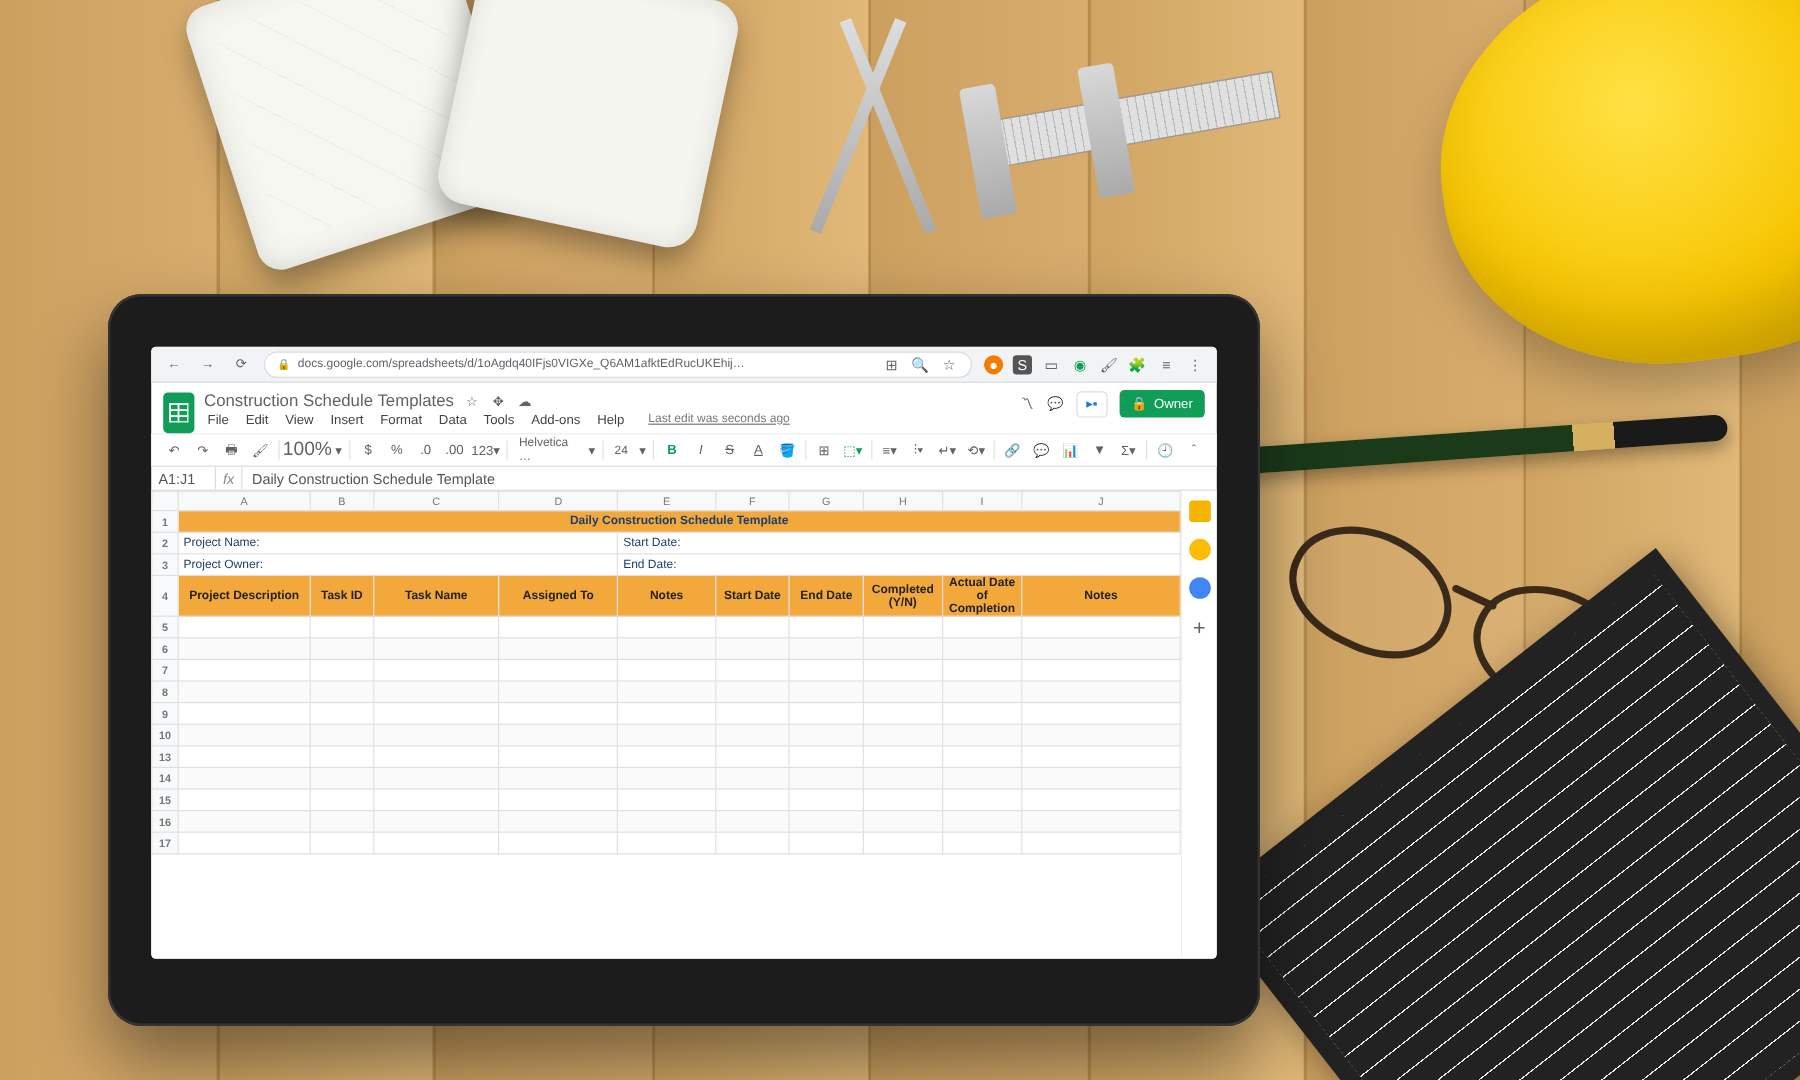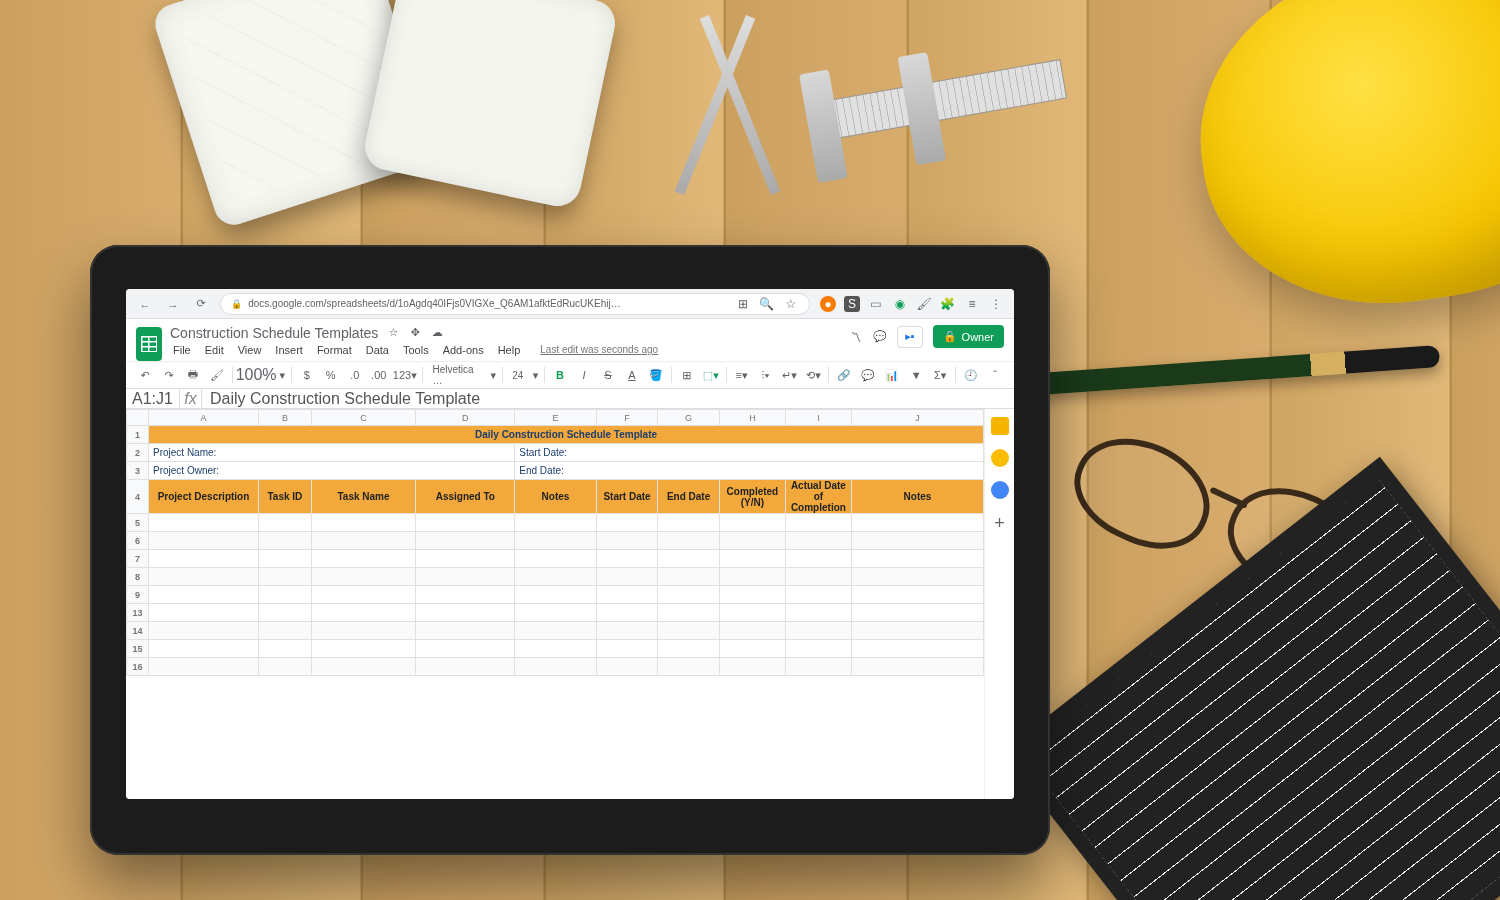"Construction Schedule Templates" .doc-title-row { align-items: flex-start -> flex-end }
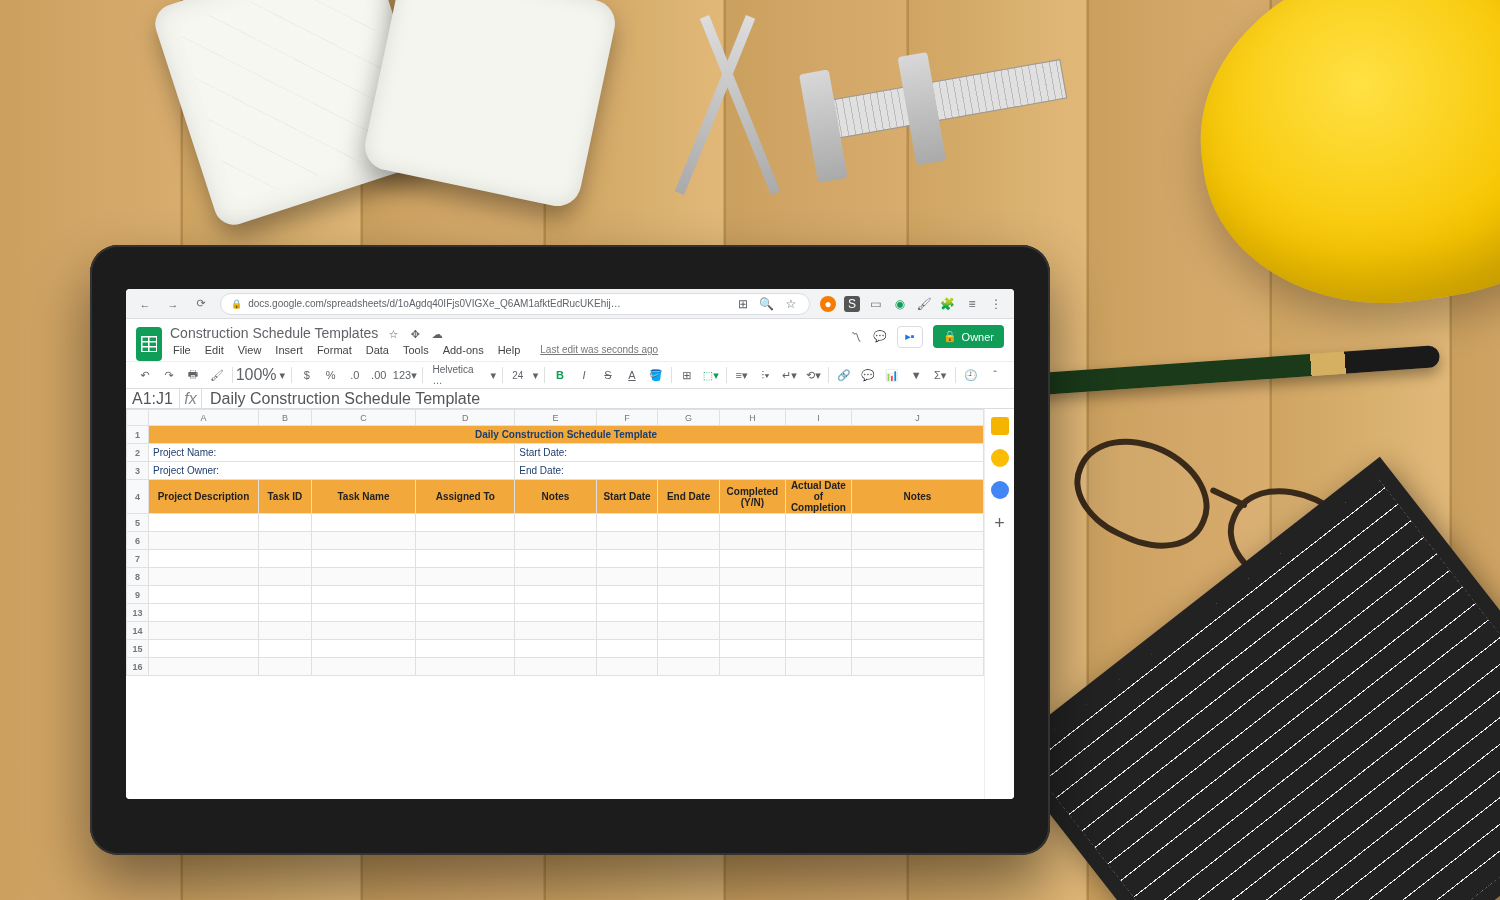"A1:J1" .namebox-row { font-size: 16px -> 12px }
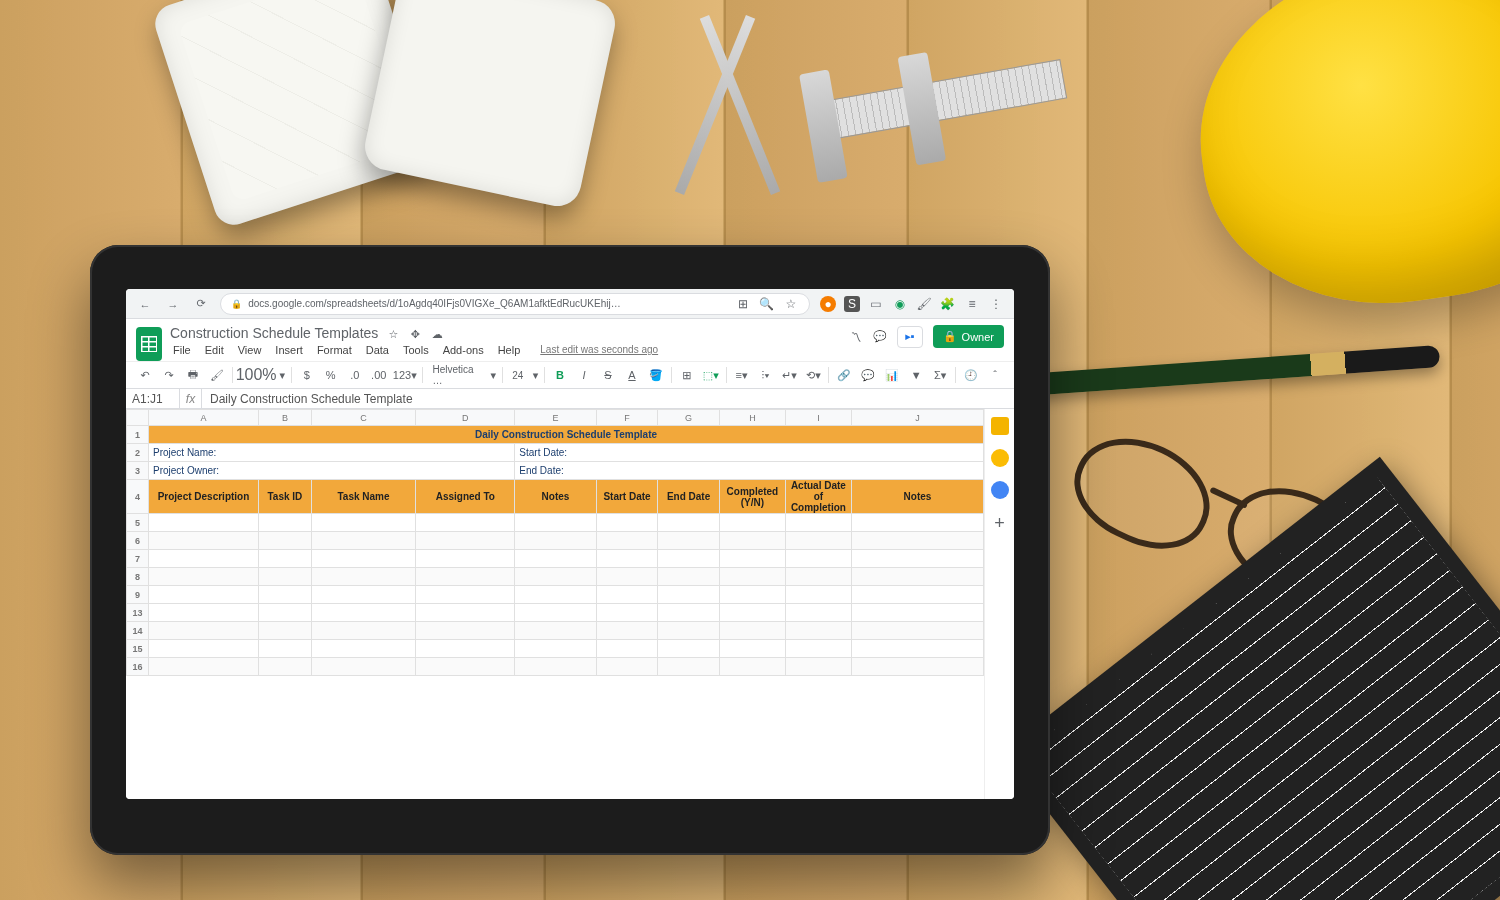"10" tr.alt { html: none -> <tr> <th>10</th> <td></td> <td></td> <td></td> <td></td> <td></td> <td></td> <td></td> <td></td> <td></td> <td></td> </tr> }
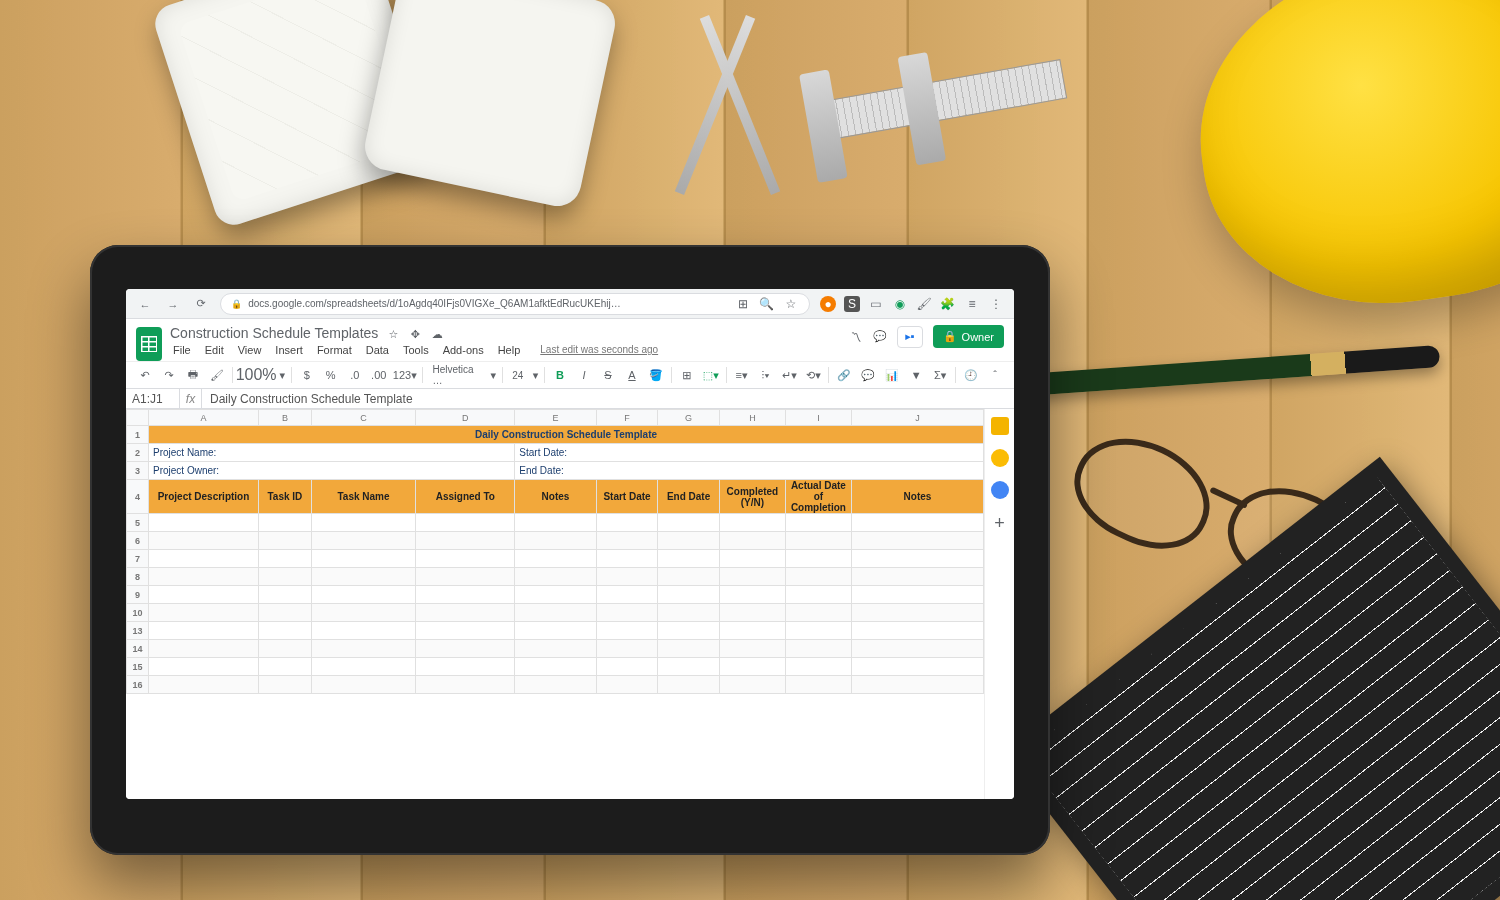"17" tr { html: none -> <tr> <th>17</th> <td></td> <td></td> <td></td> <td></td> <td></td> <td></td> <td></td> <td></td> <td></td> <td></td> </tr> }
